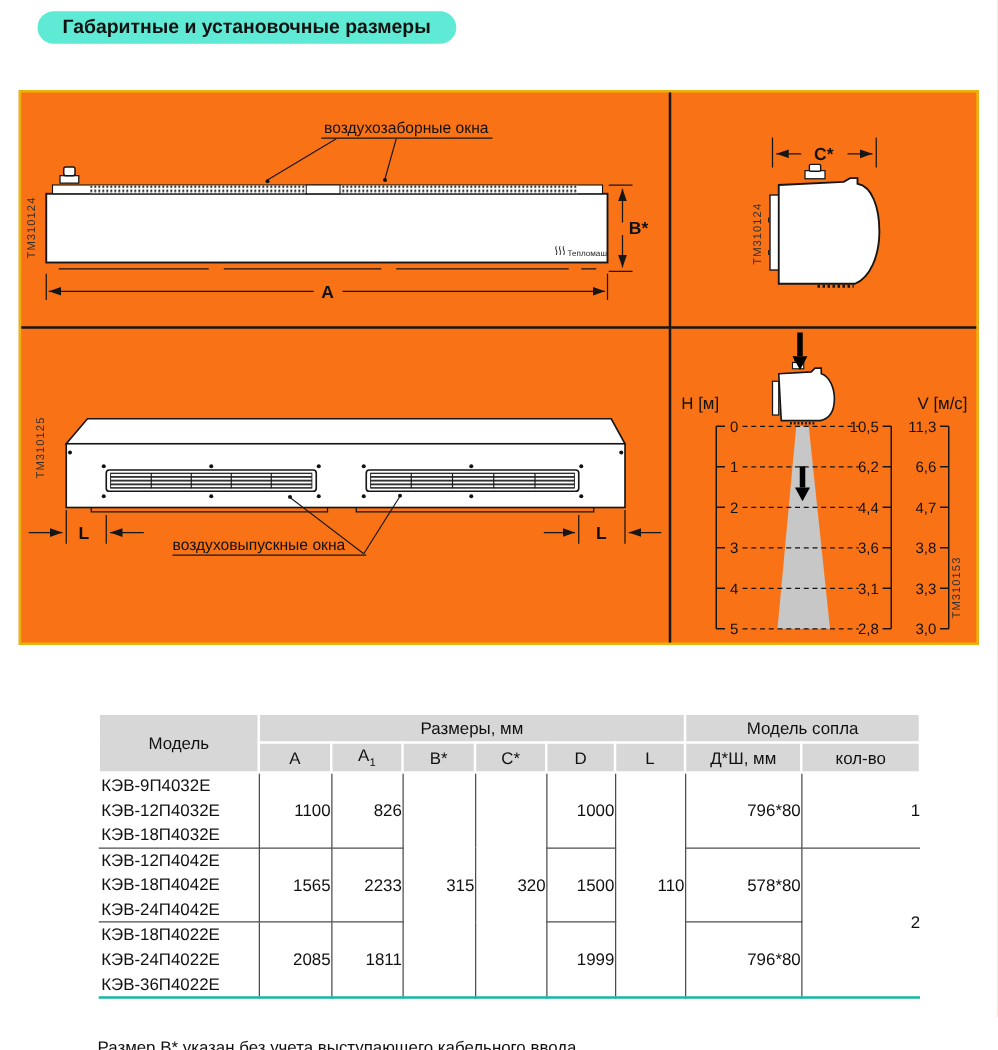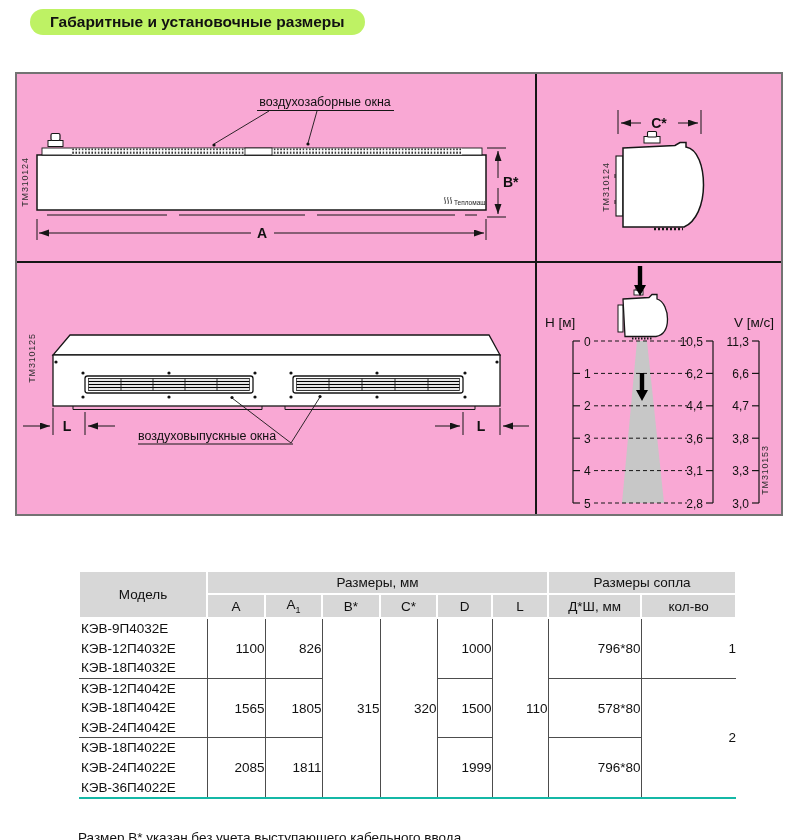"Габаритные и установочные размеры" .title-pill { background: #bef264 -> #5eead4 }
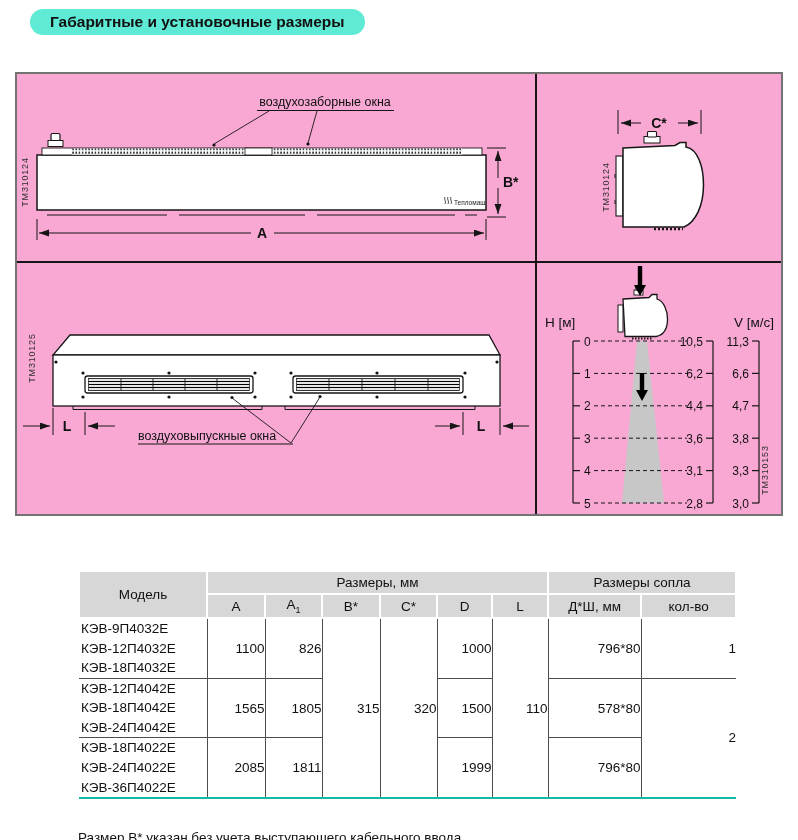"воздухозаборные окна" .panel { background: #f9a8d4 -> #f97316; border: 2px solid #737373 -> 2px solid #eab308 }
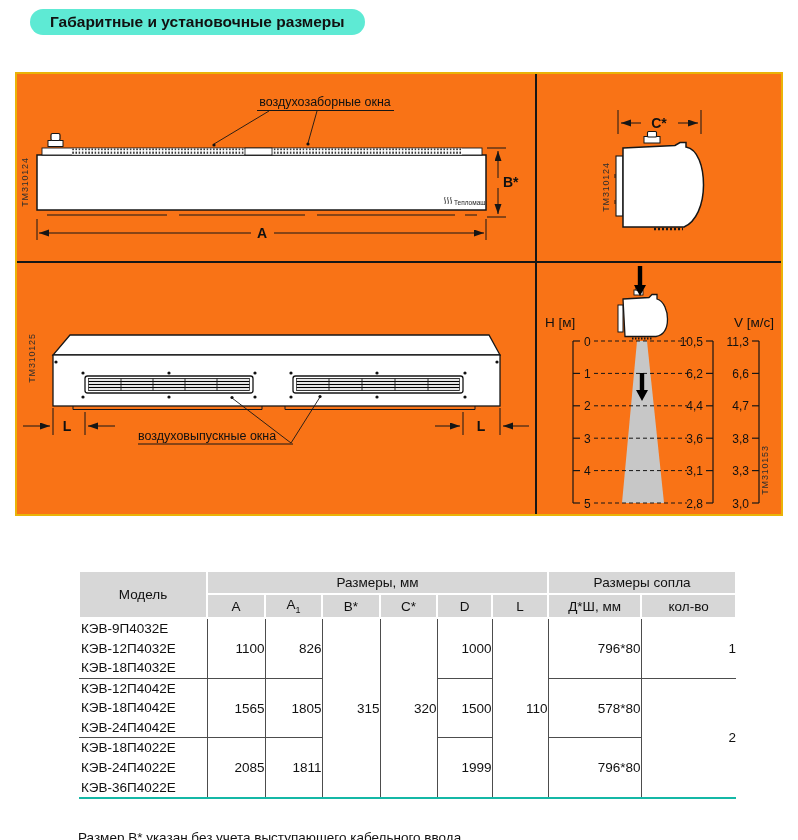"Размеры сопла" th { text: Размеры -> Модель }
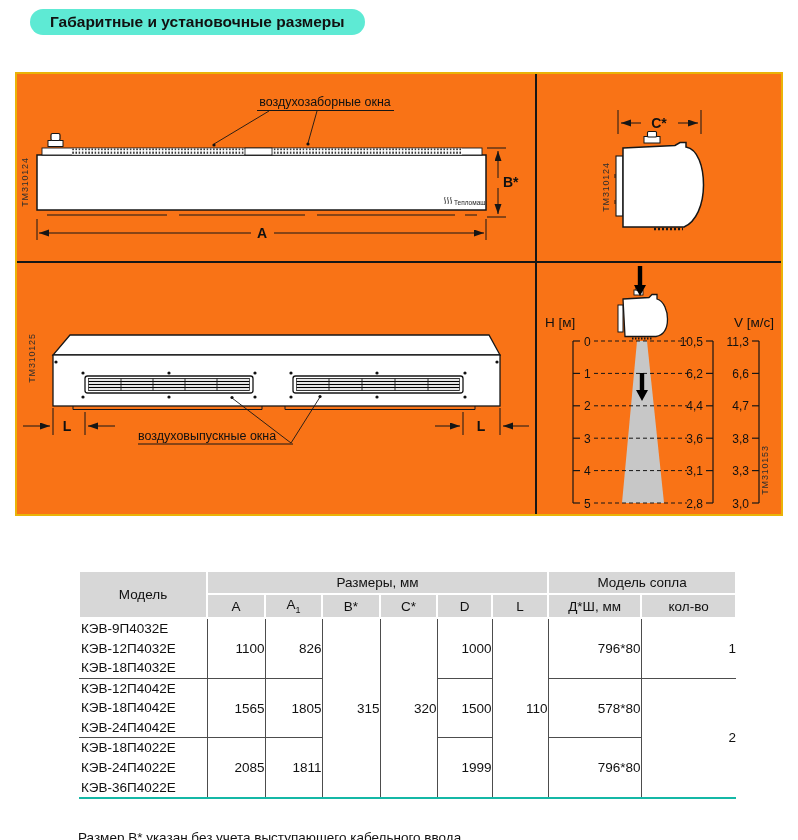"1805" td { text: 1805 -> 2233 }
